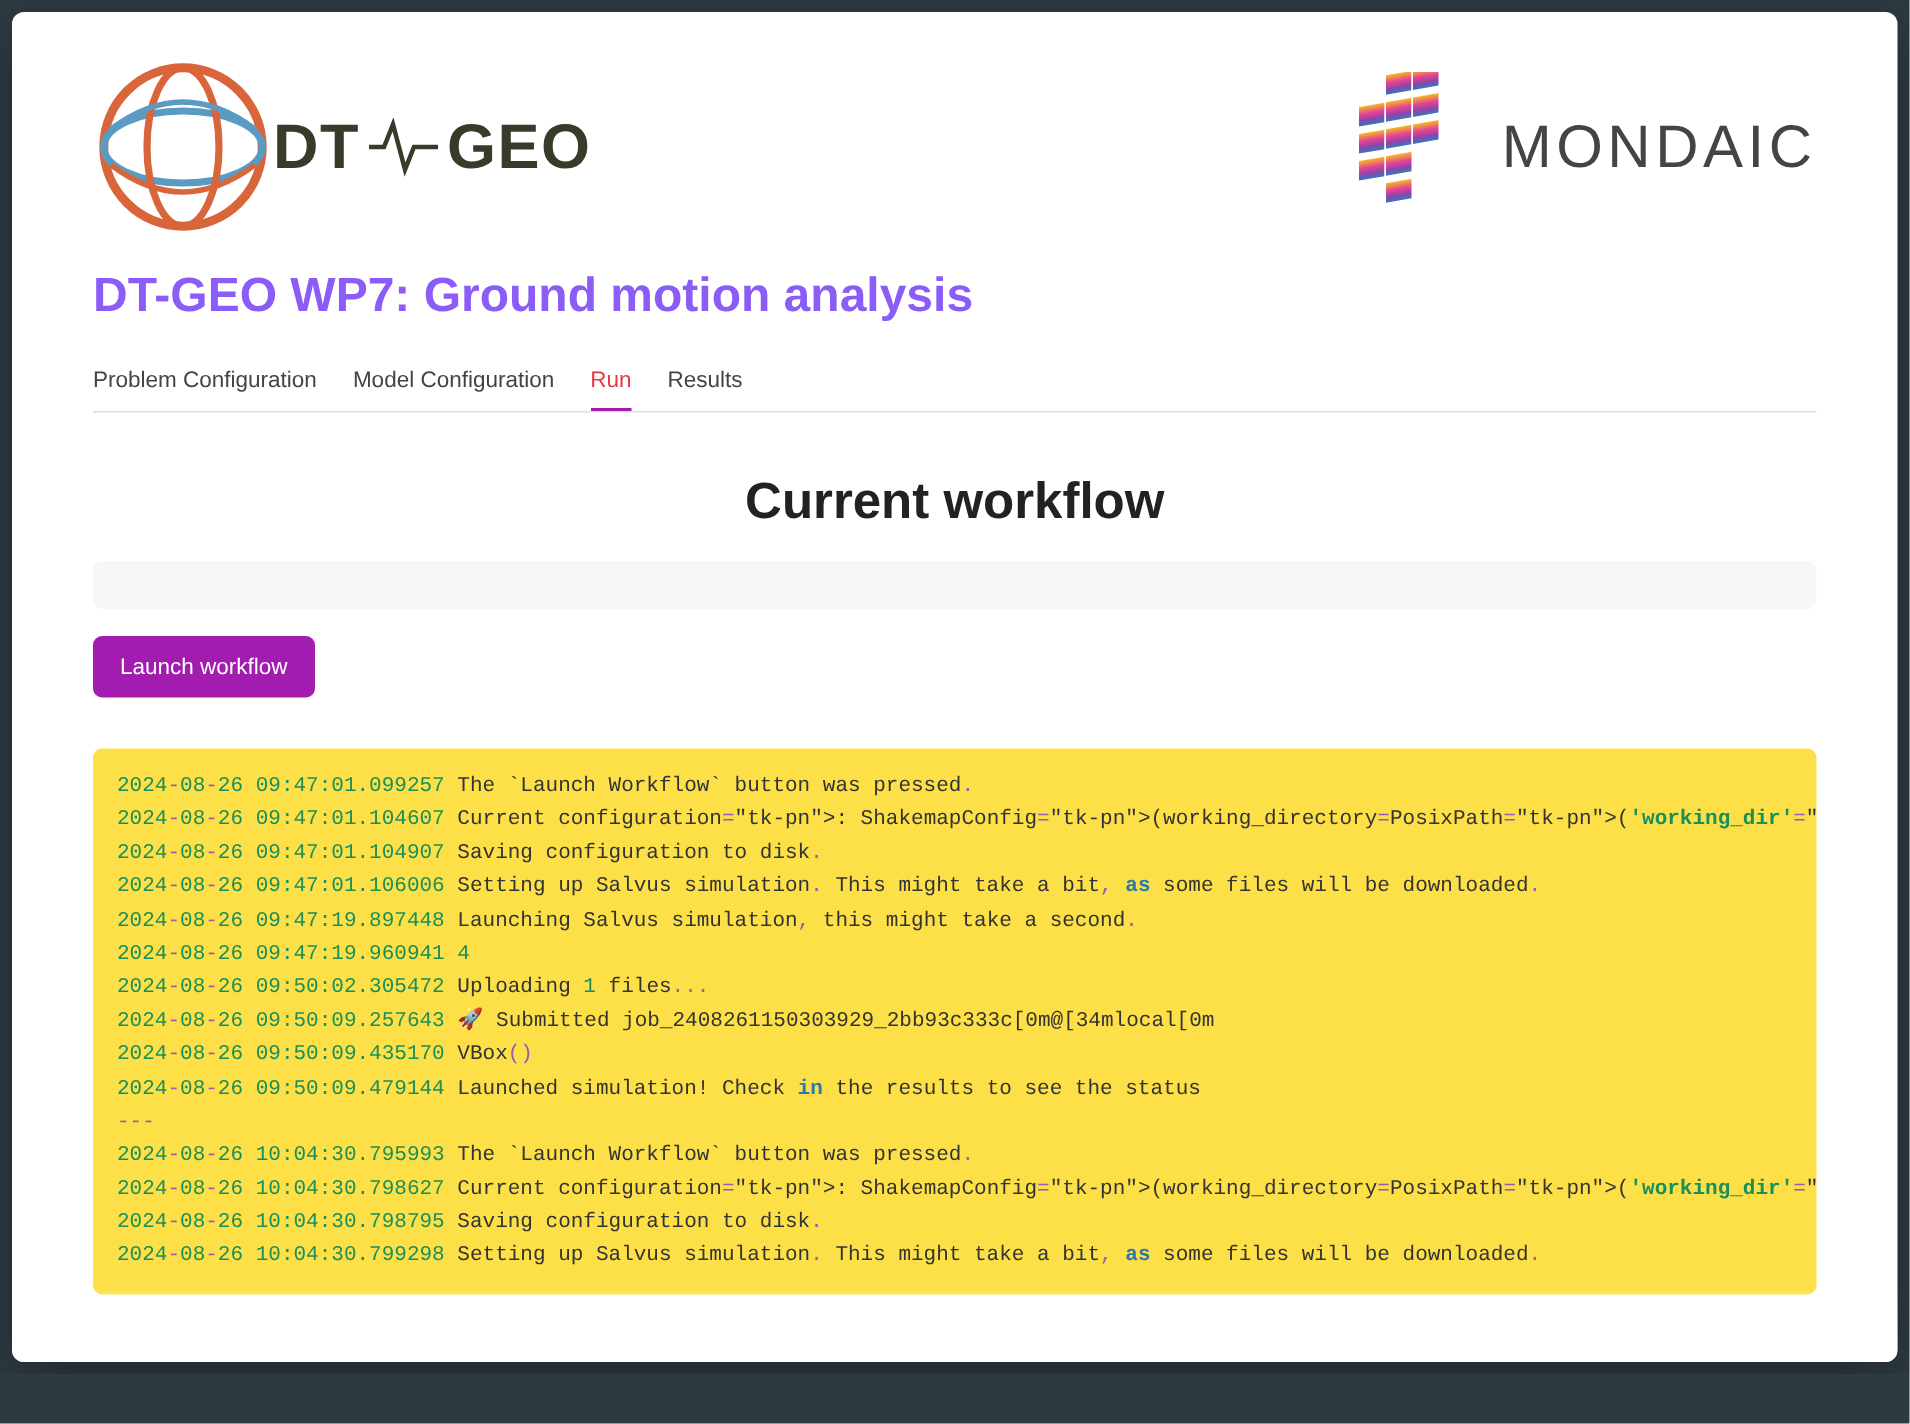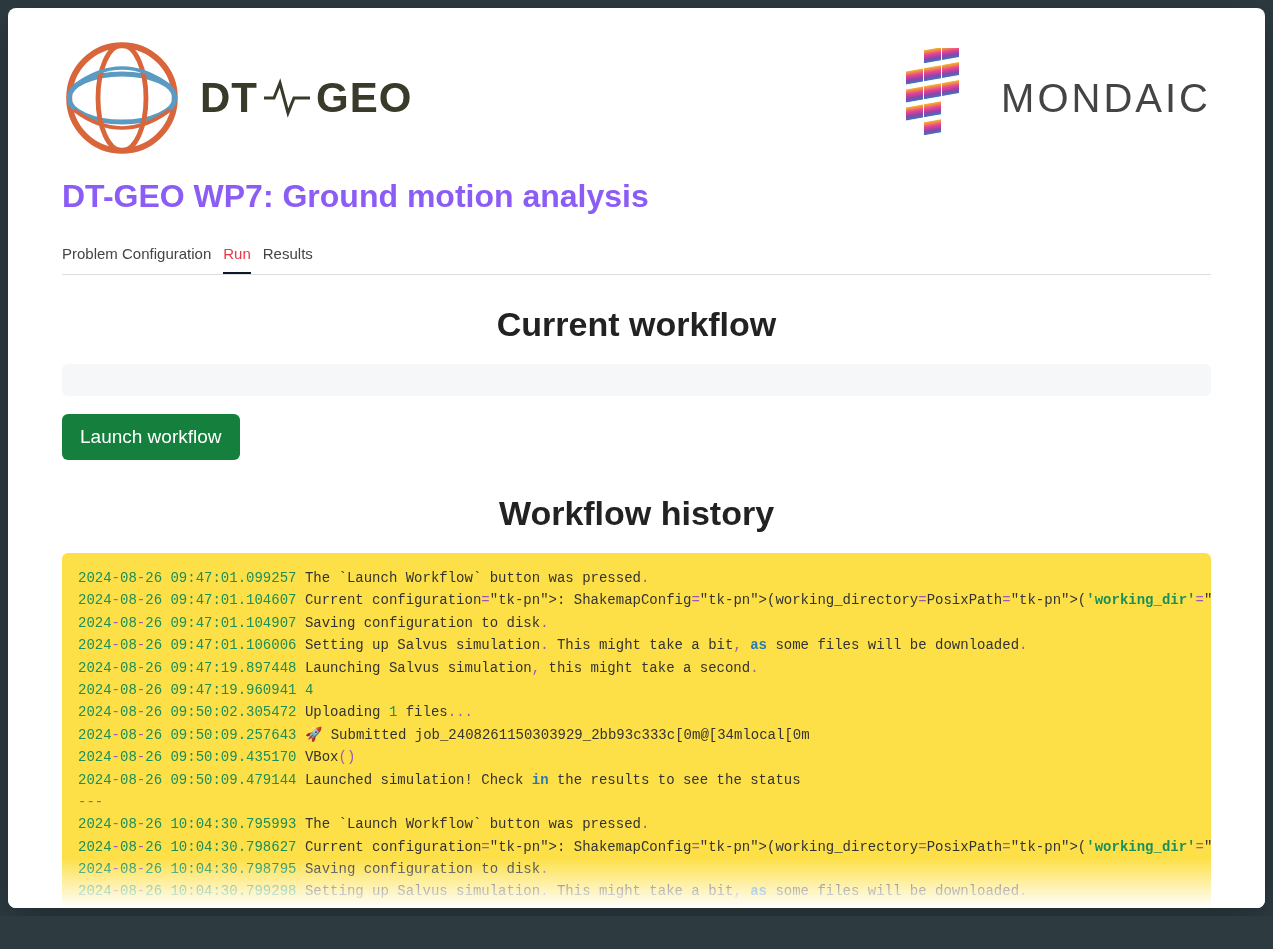"DT" .logo-left { gap: 18px -> none }
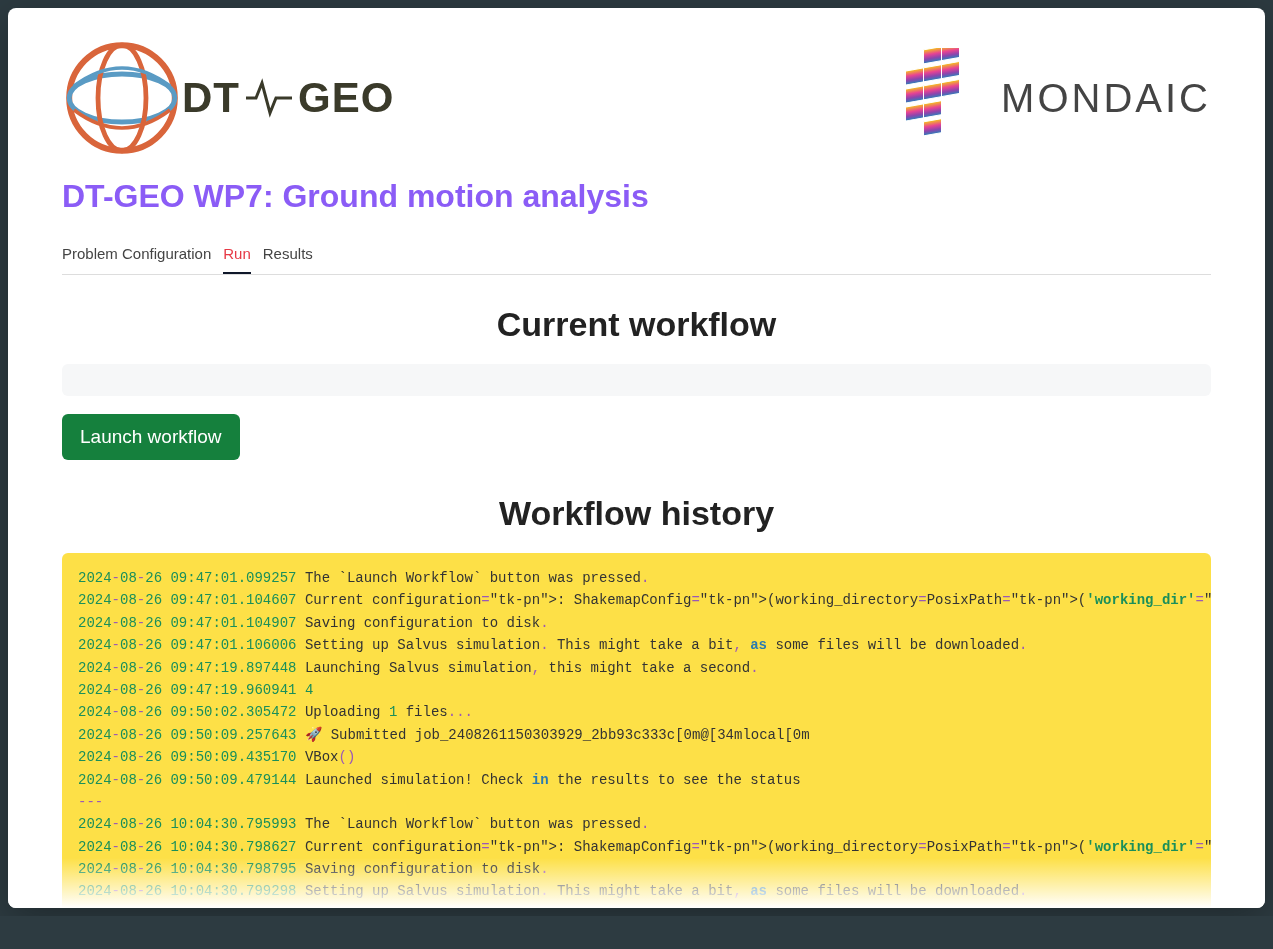"Problem Configuration" .tabs { gap: 12px -> 24px; margin-bottom: 30px -> 40px }
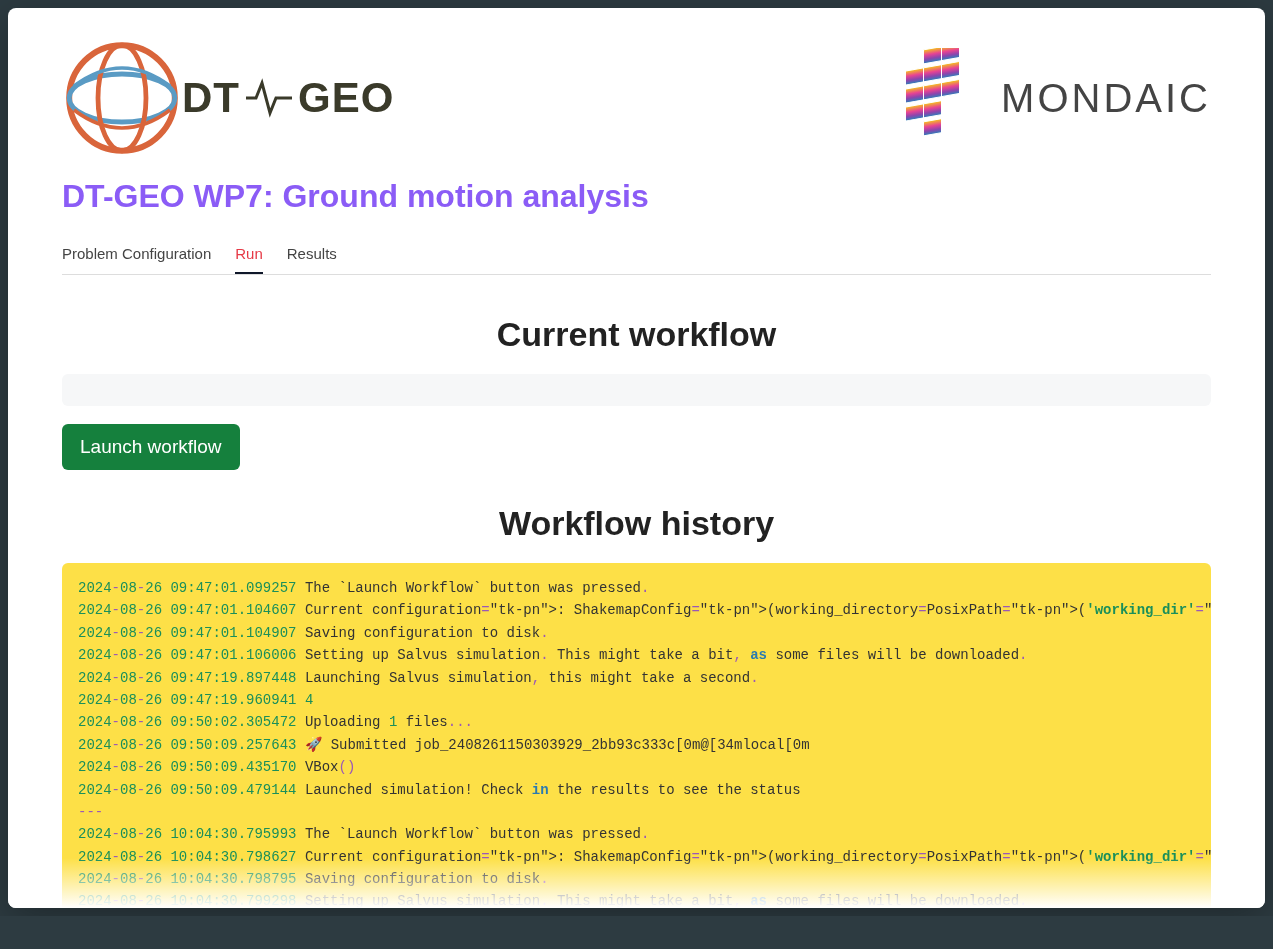"Model Configuration" div.tab { html: none -> <div>Model Configuration</div> }
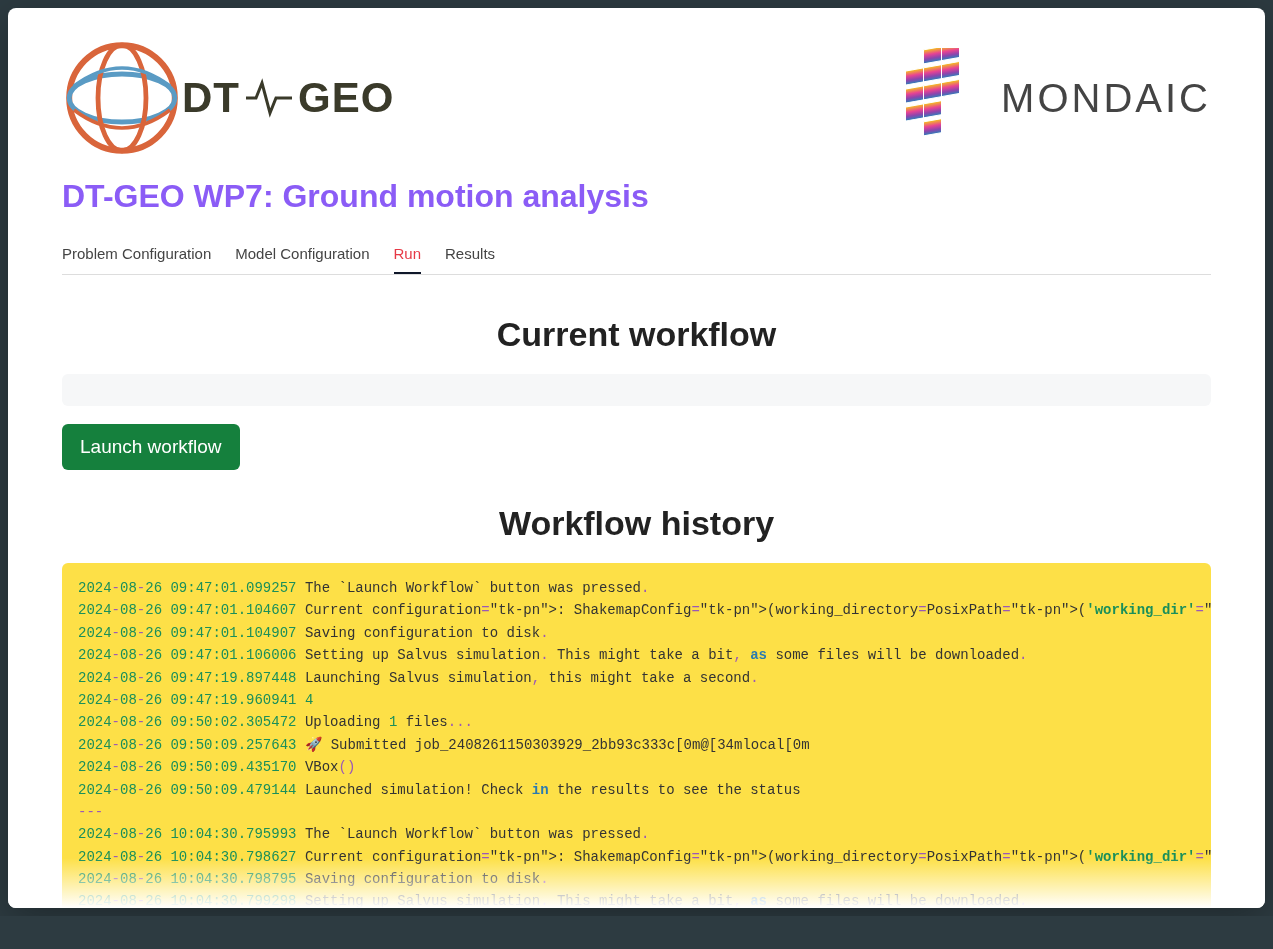"Run" .tab.active { border-bottom: 2px solid #0f172a -> 2px solid #a21caf }
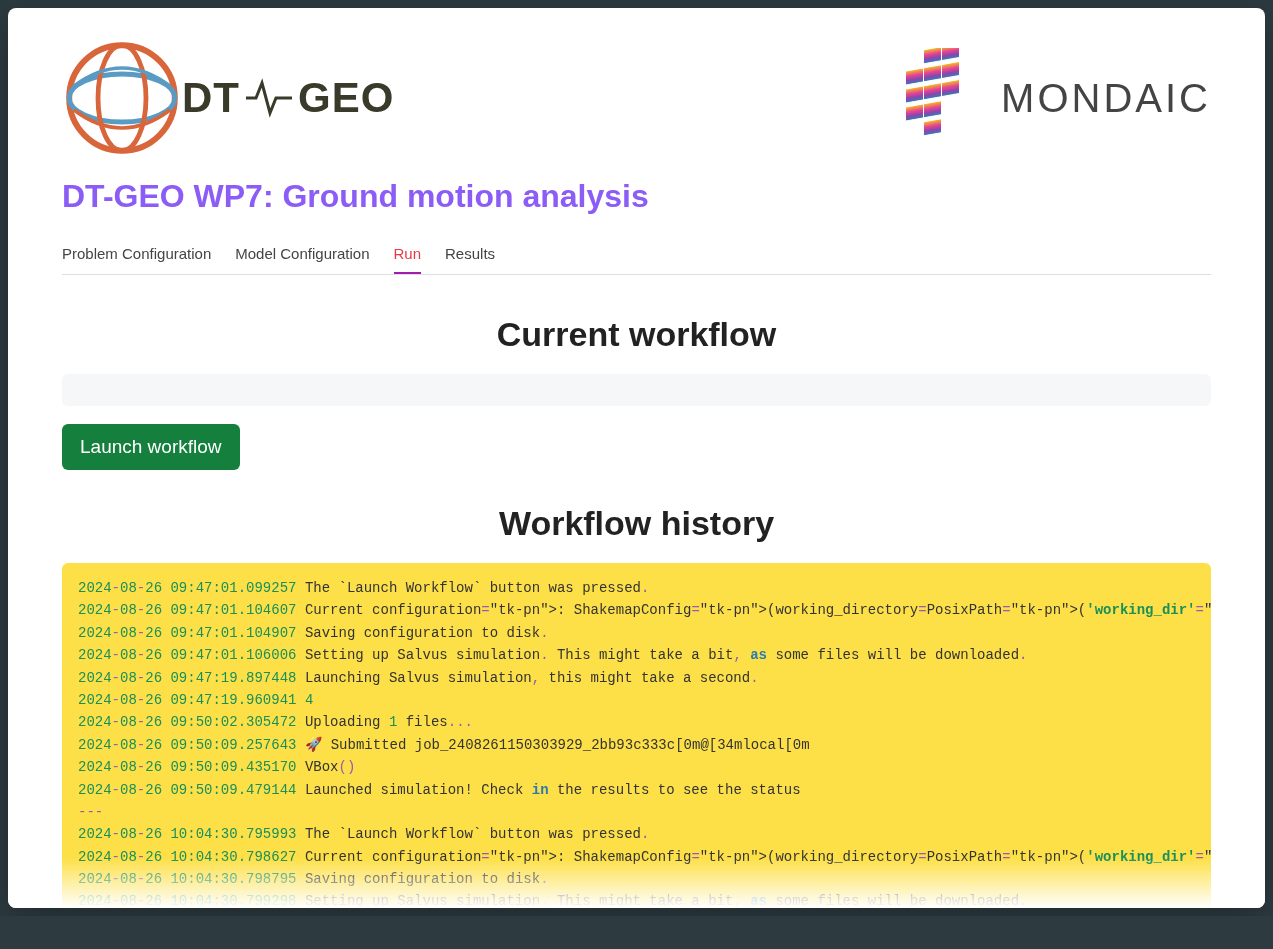"Launch workflow" .launch-btn { background: #15803d -> #a21caf; font-size: 19px -> 15px }
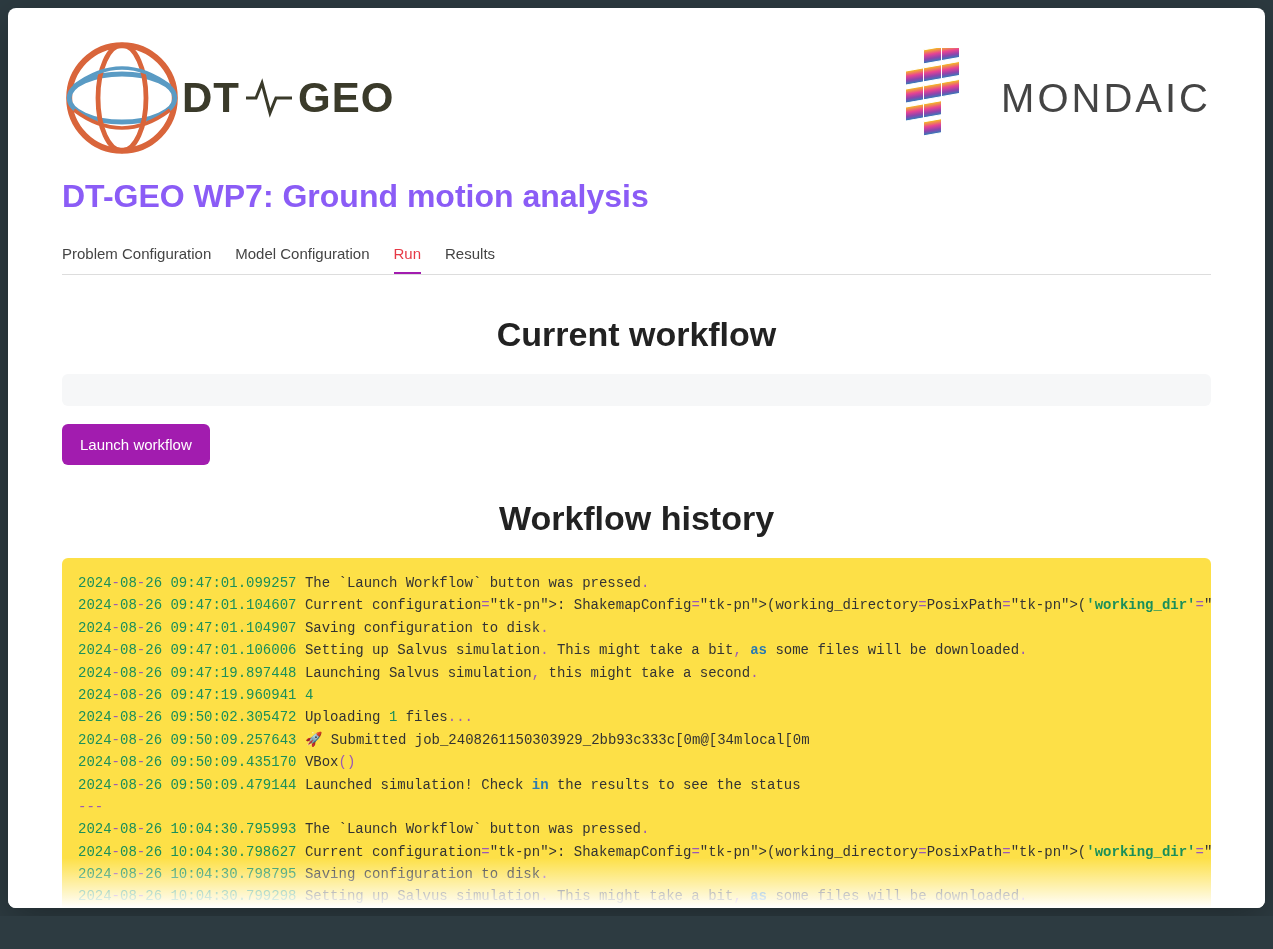"Workflow history" h2 { html: <h2>Workflow history</h2> -> none }
